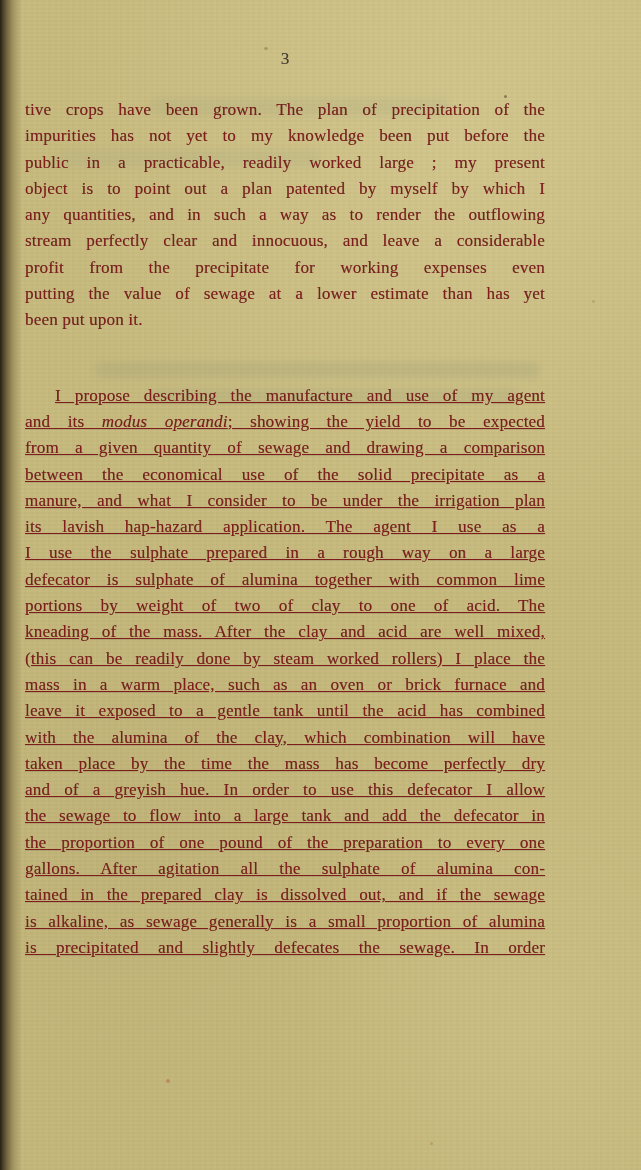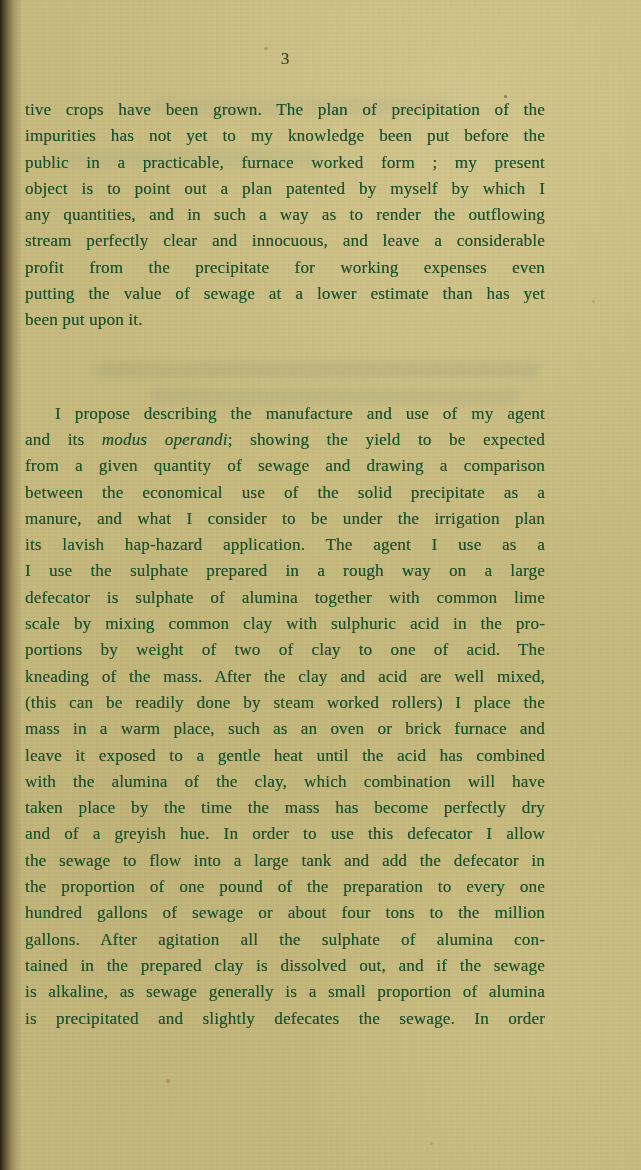"tive crops have been grown." .textblock { color: #14532d -> #7f1d1d }
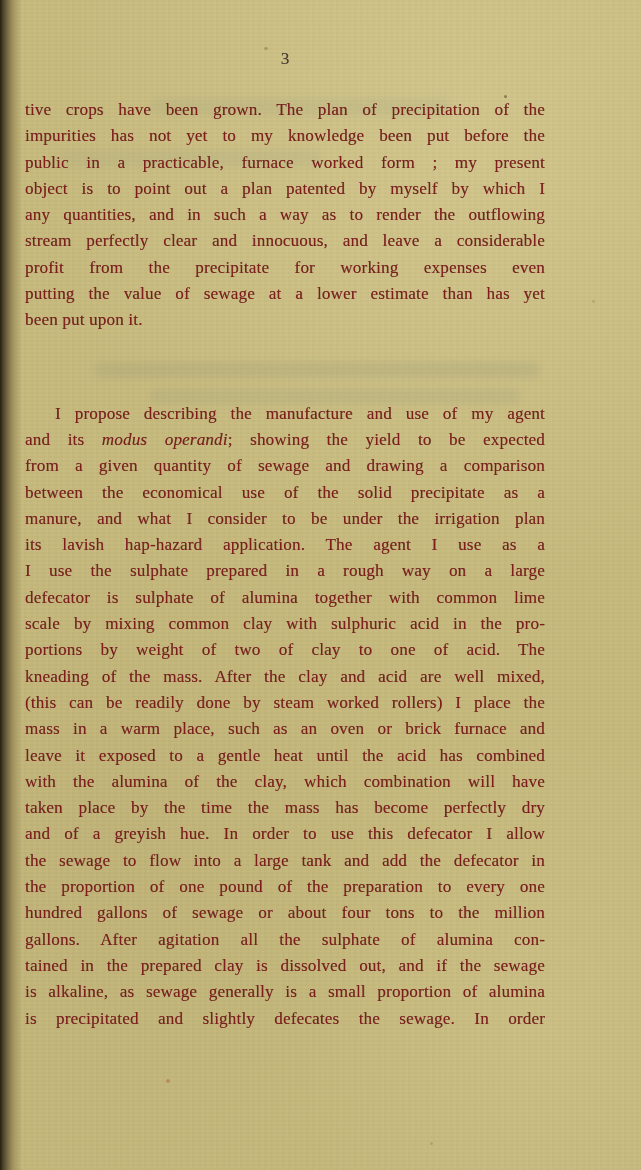"public in a practicable, furnace" div.line { text: furnace worked form -> readily worked large }
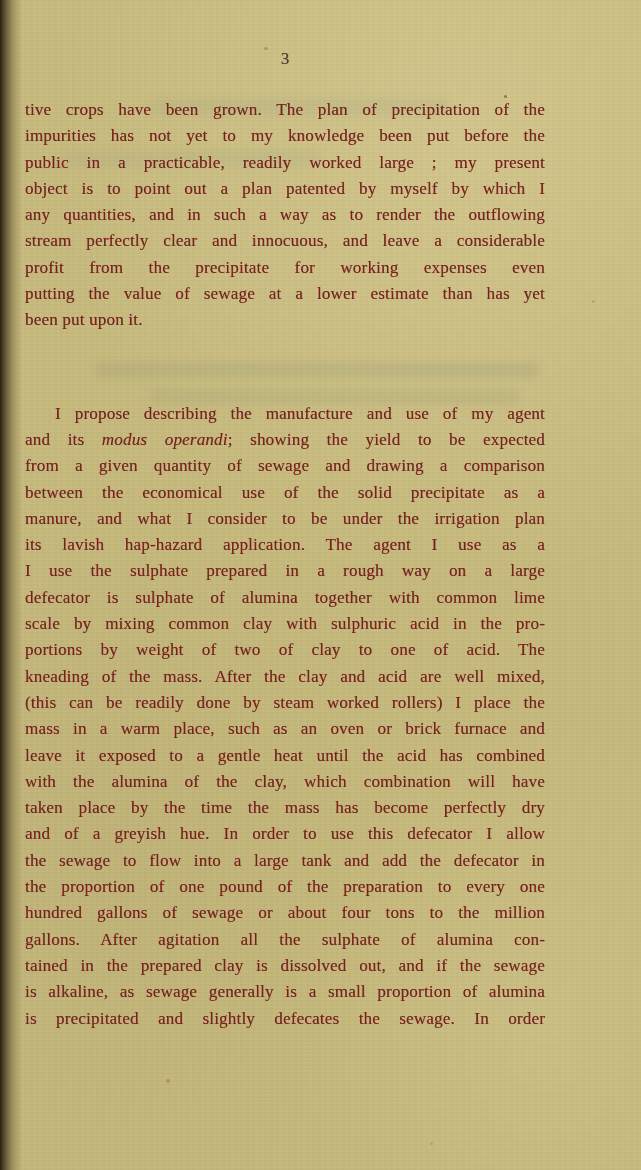"I propose describing the manufacture" .para2 { margin-top: 67px -> 49px; text-decoration: none -> underline }
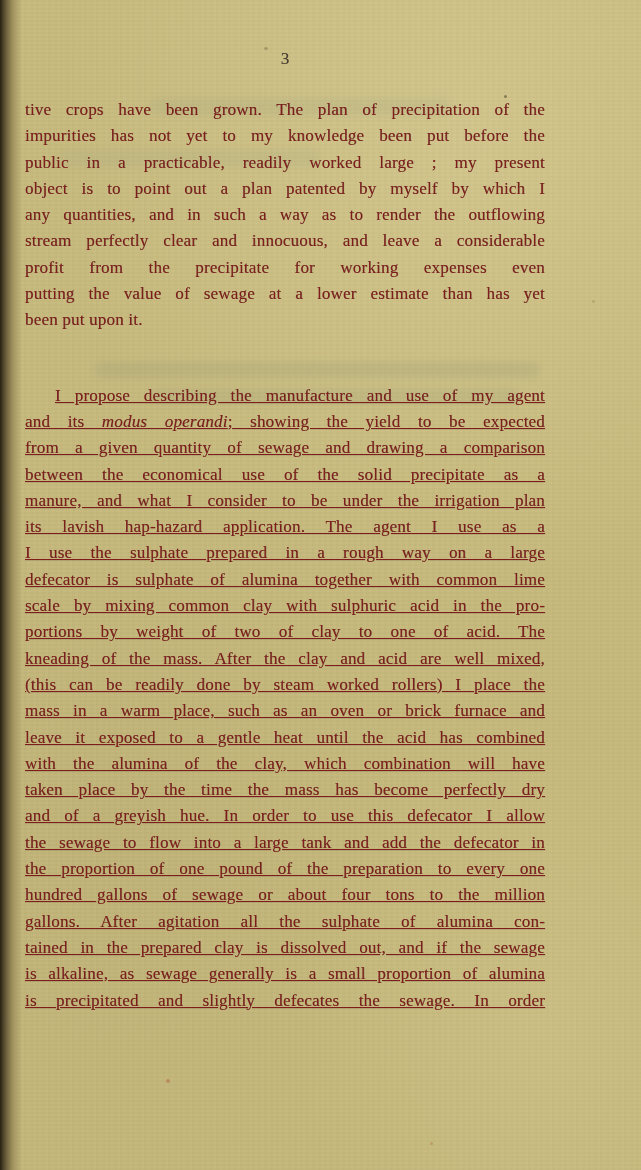"scale by mixing common clay" div.line { html: <div>scale by mixing common clay with sulphuric acid in the pro-</div> -> none }
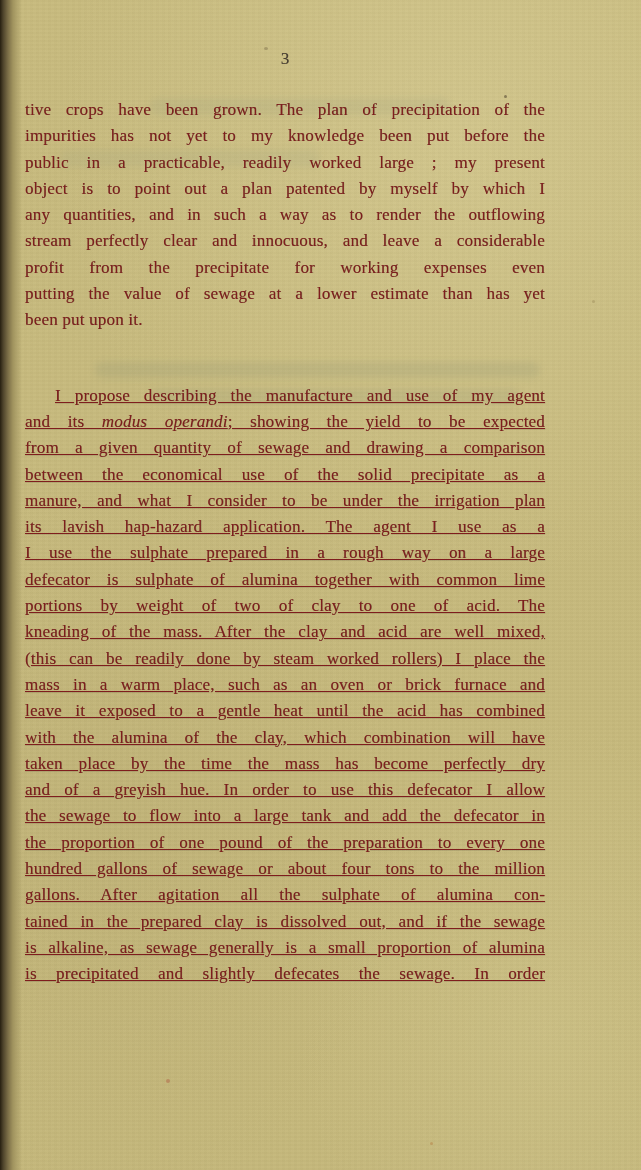"leave it exposed to a" div.line { text: heat -> tank }
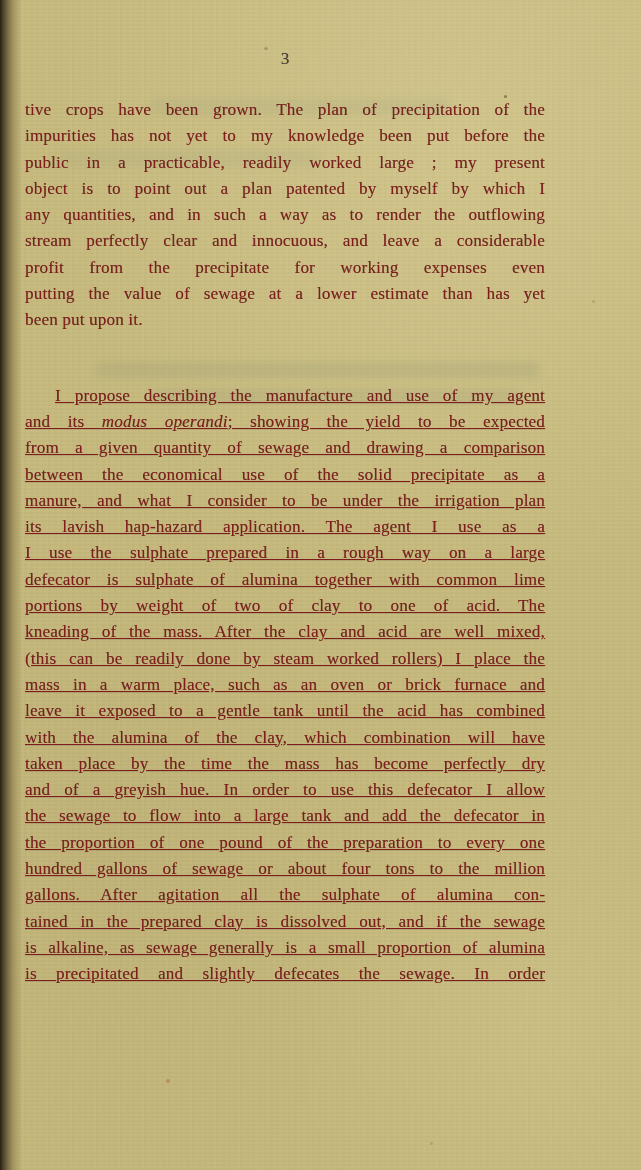"hundred gallons of sewage or" div.line { html: <div>hundred gallons of sewage or about four tons to the million</div> -> none }
